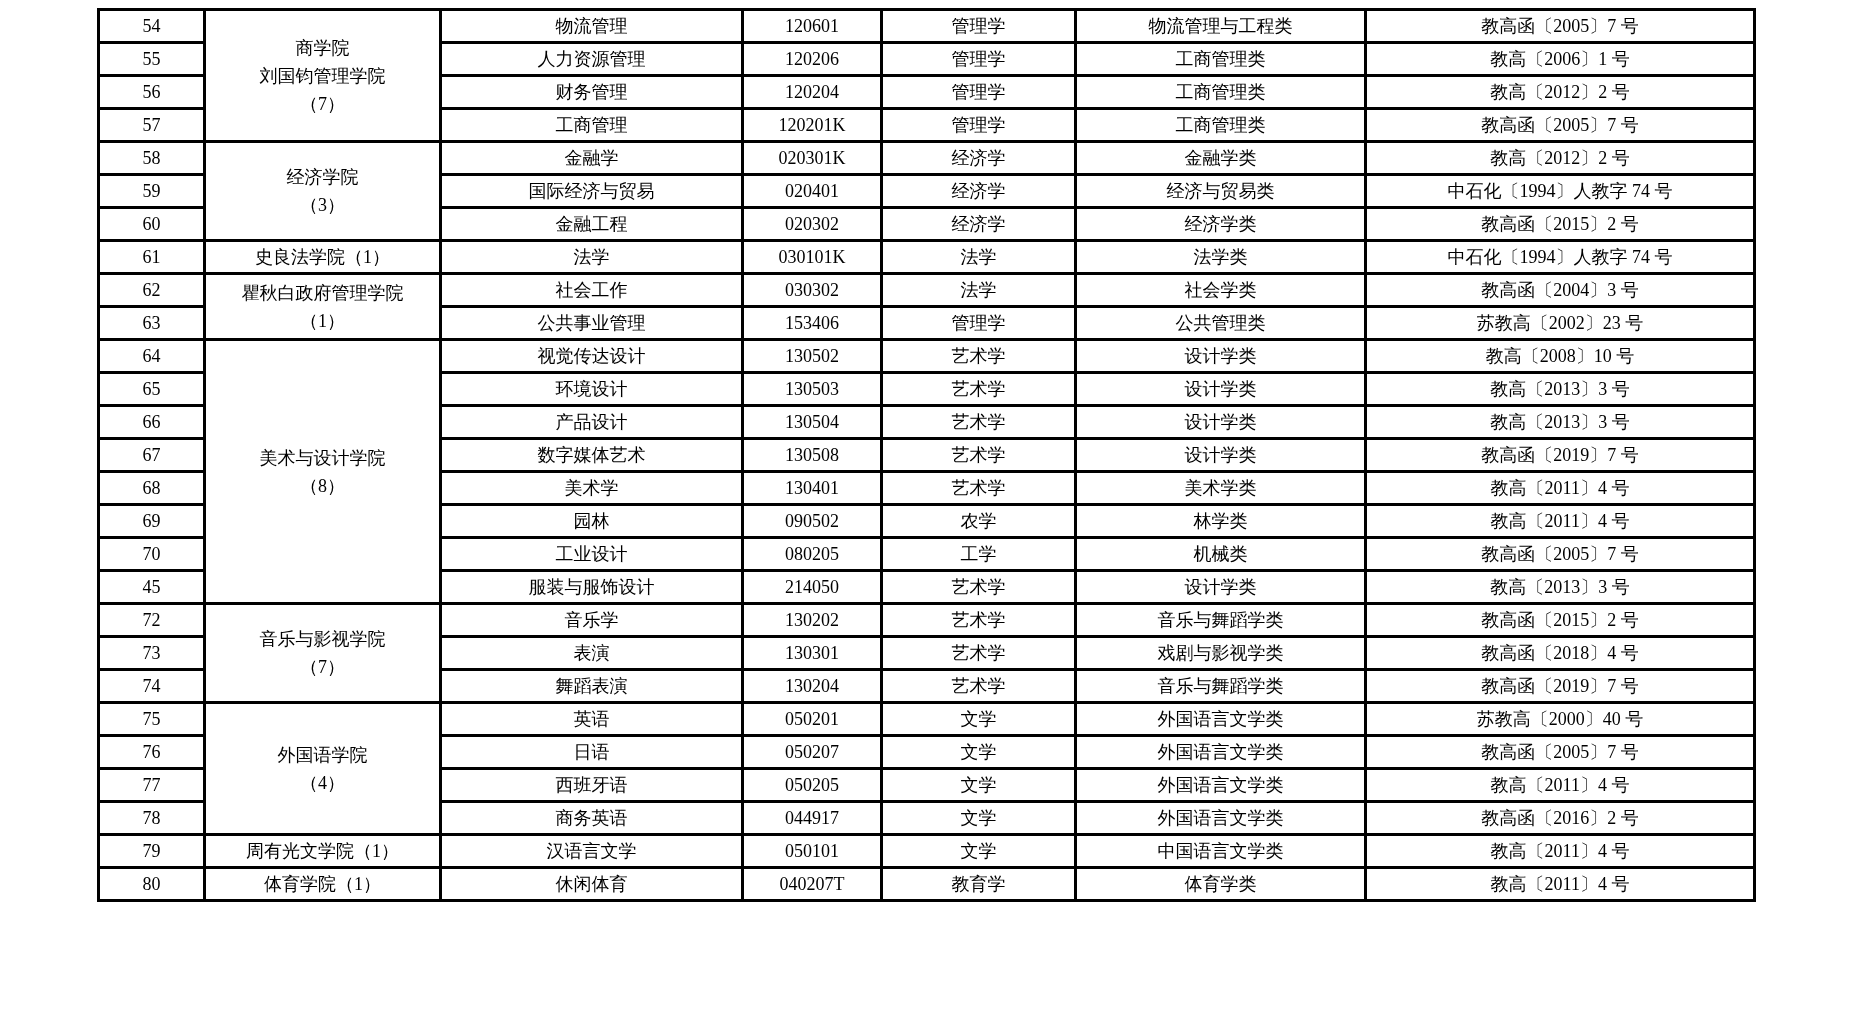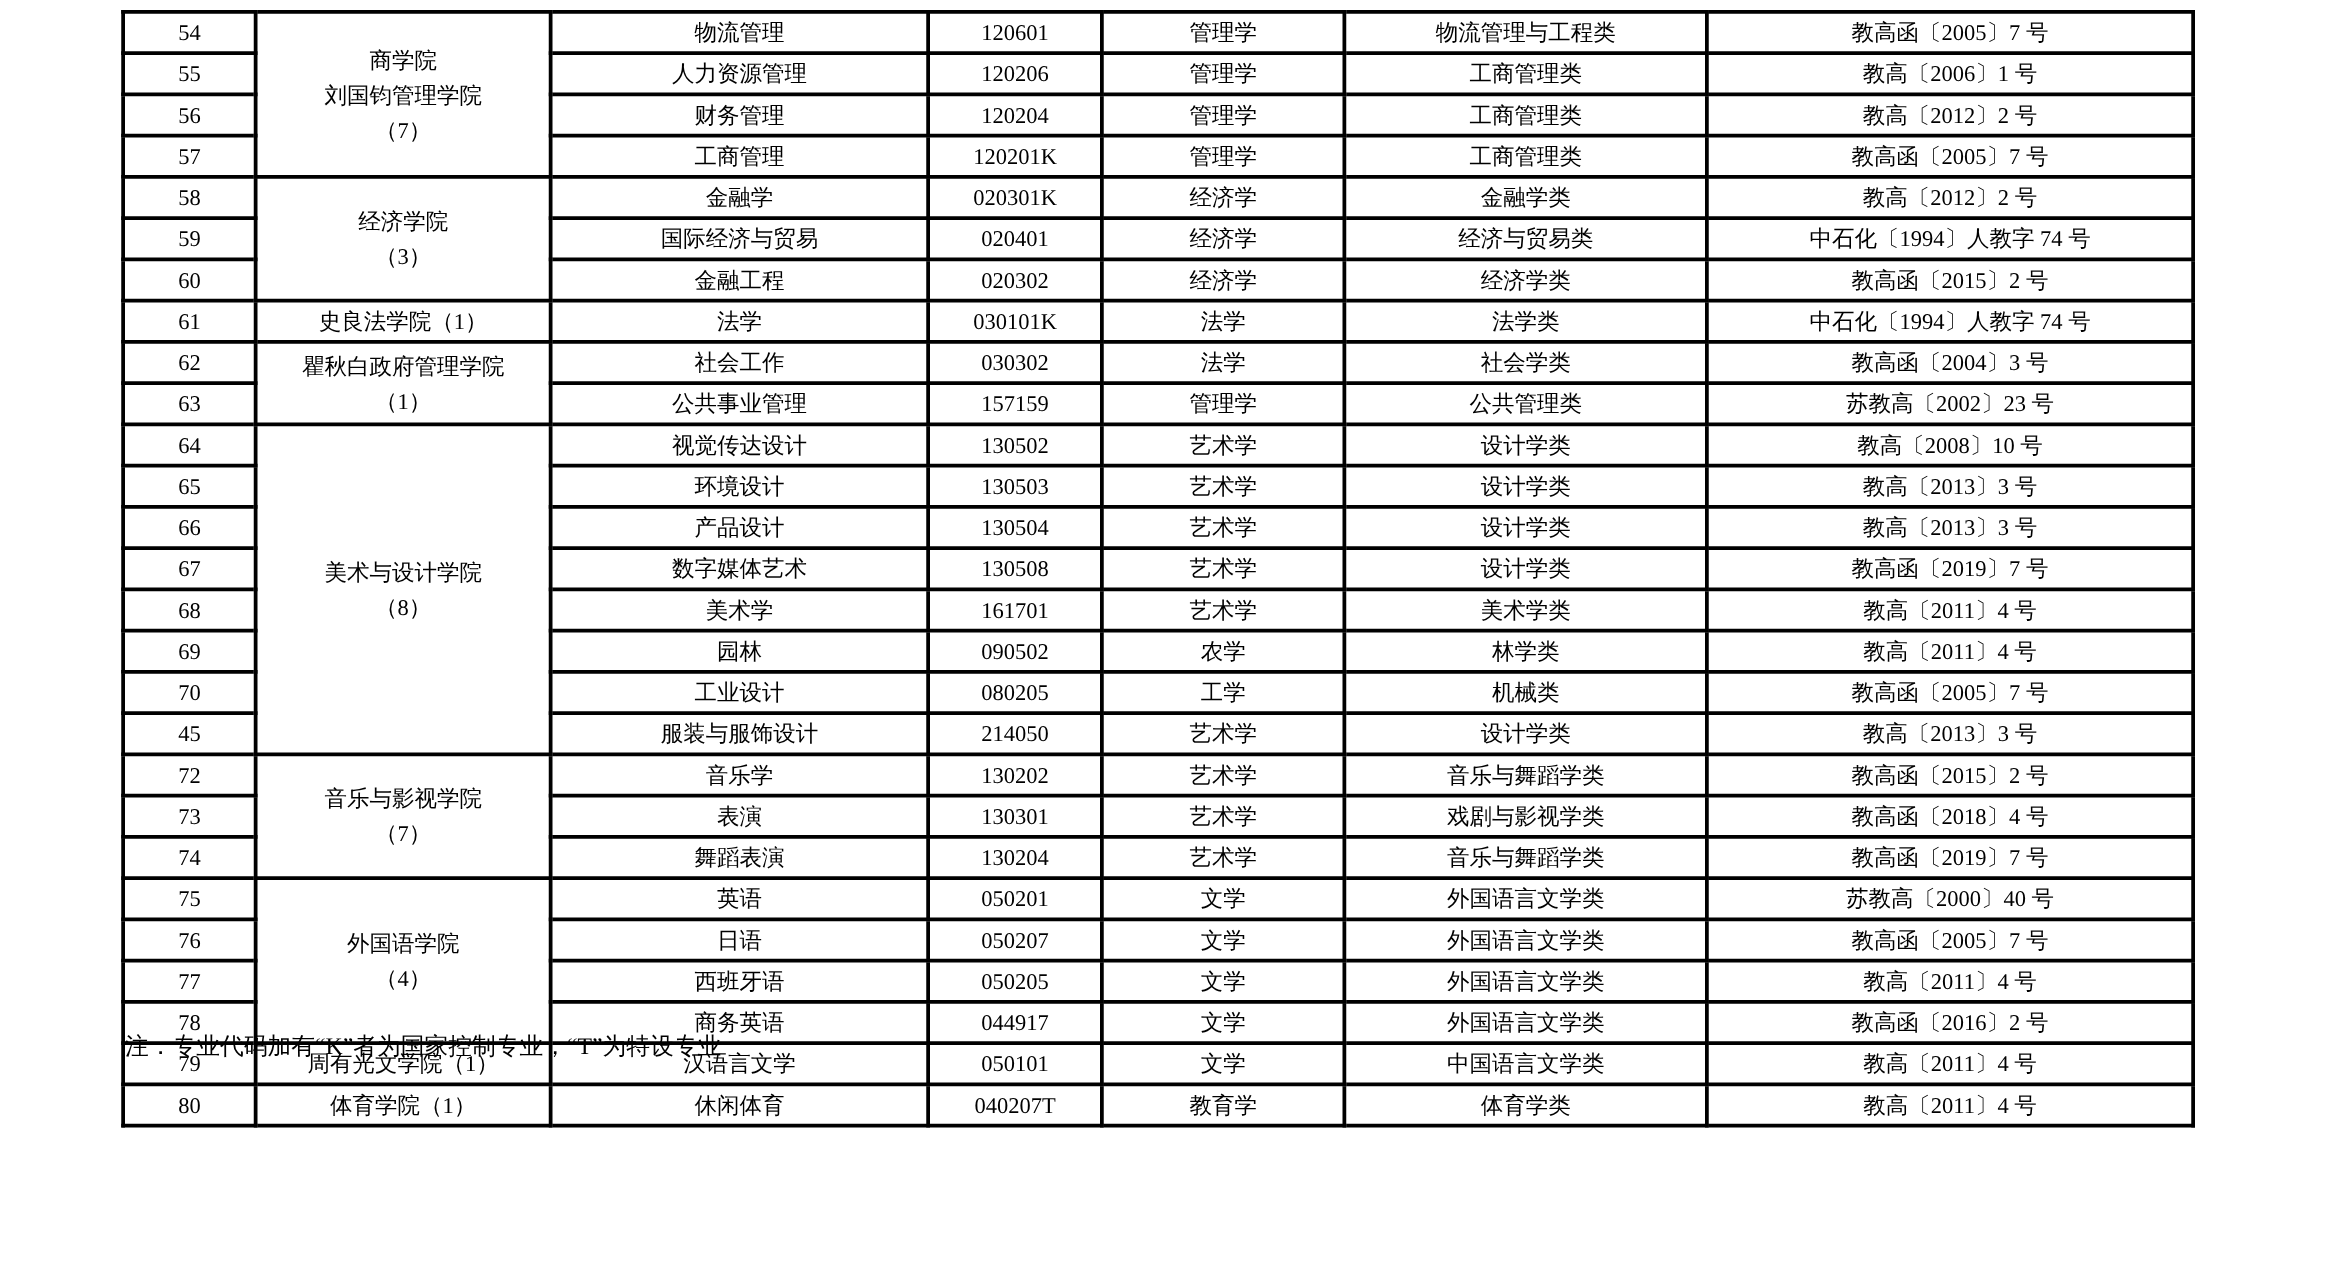"157159" td { text: 157159 -> 153406 }
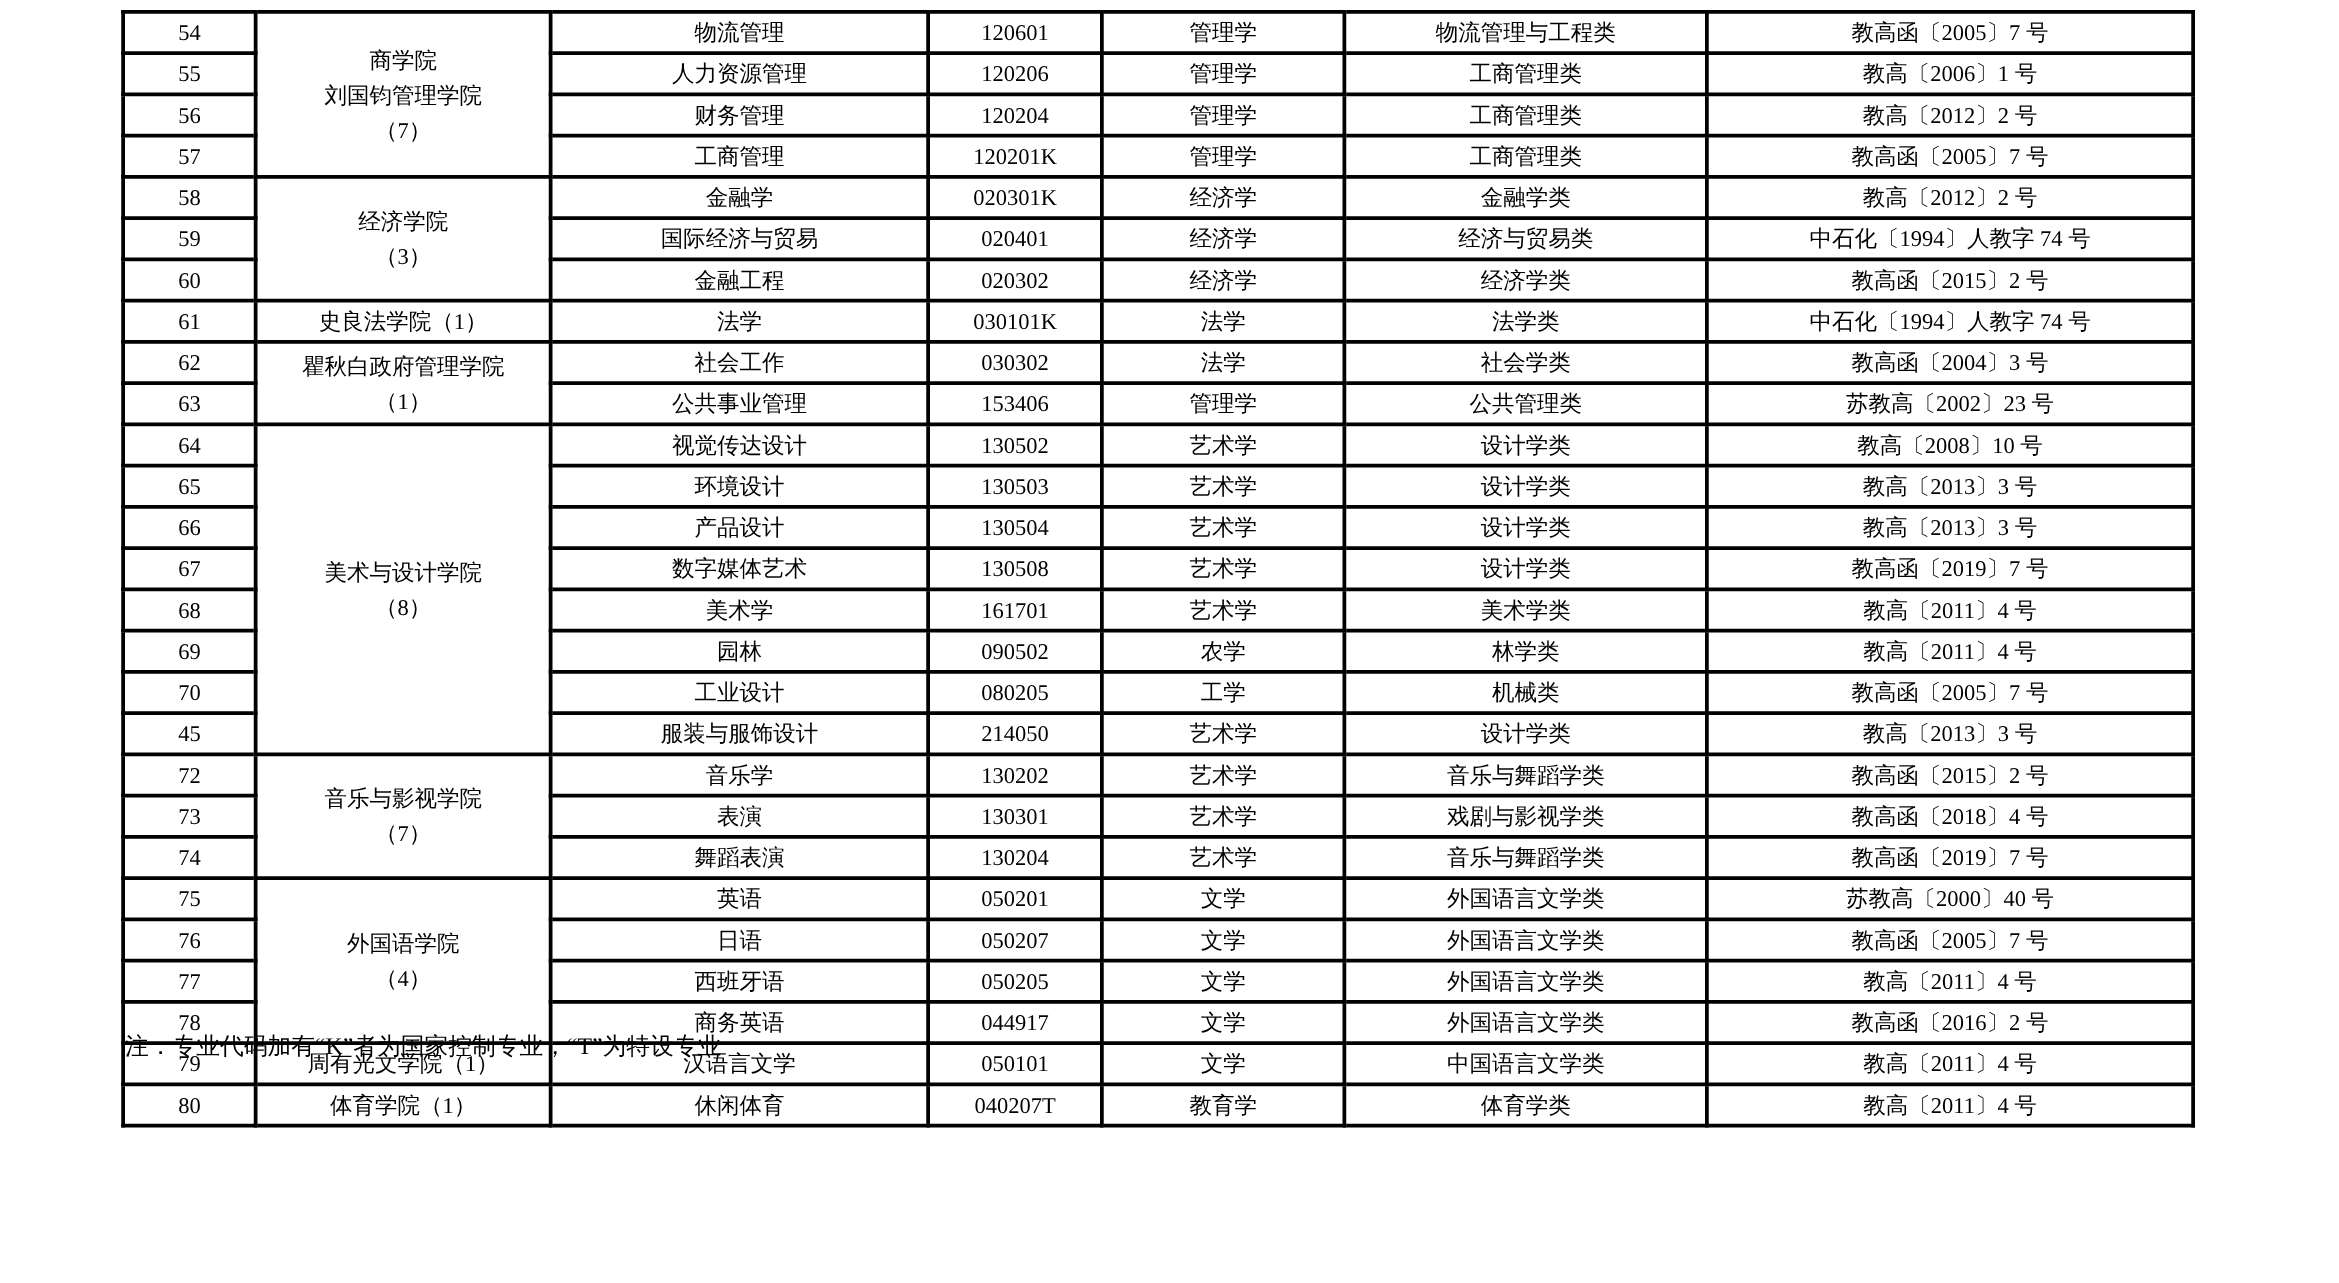"161701" td { text: 161701 -> 130401 }
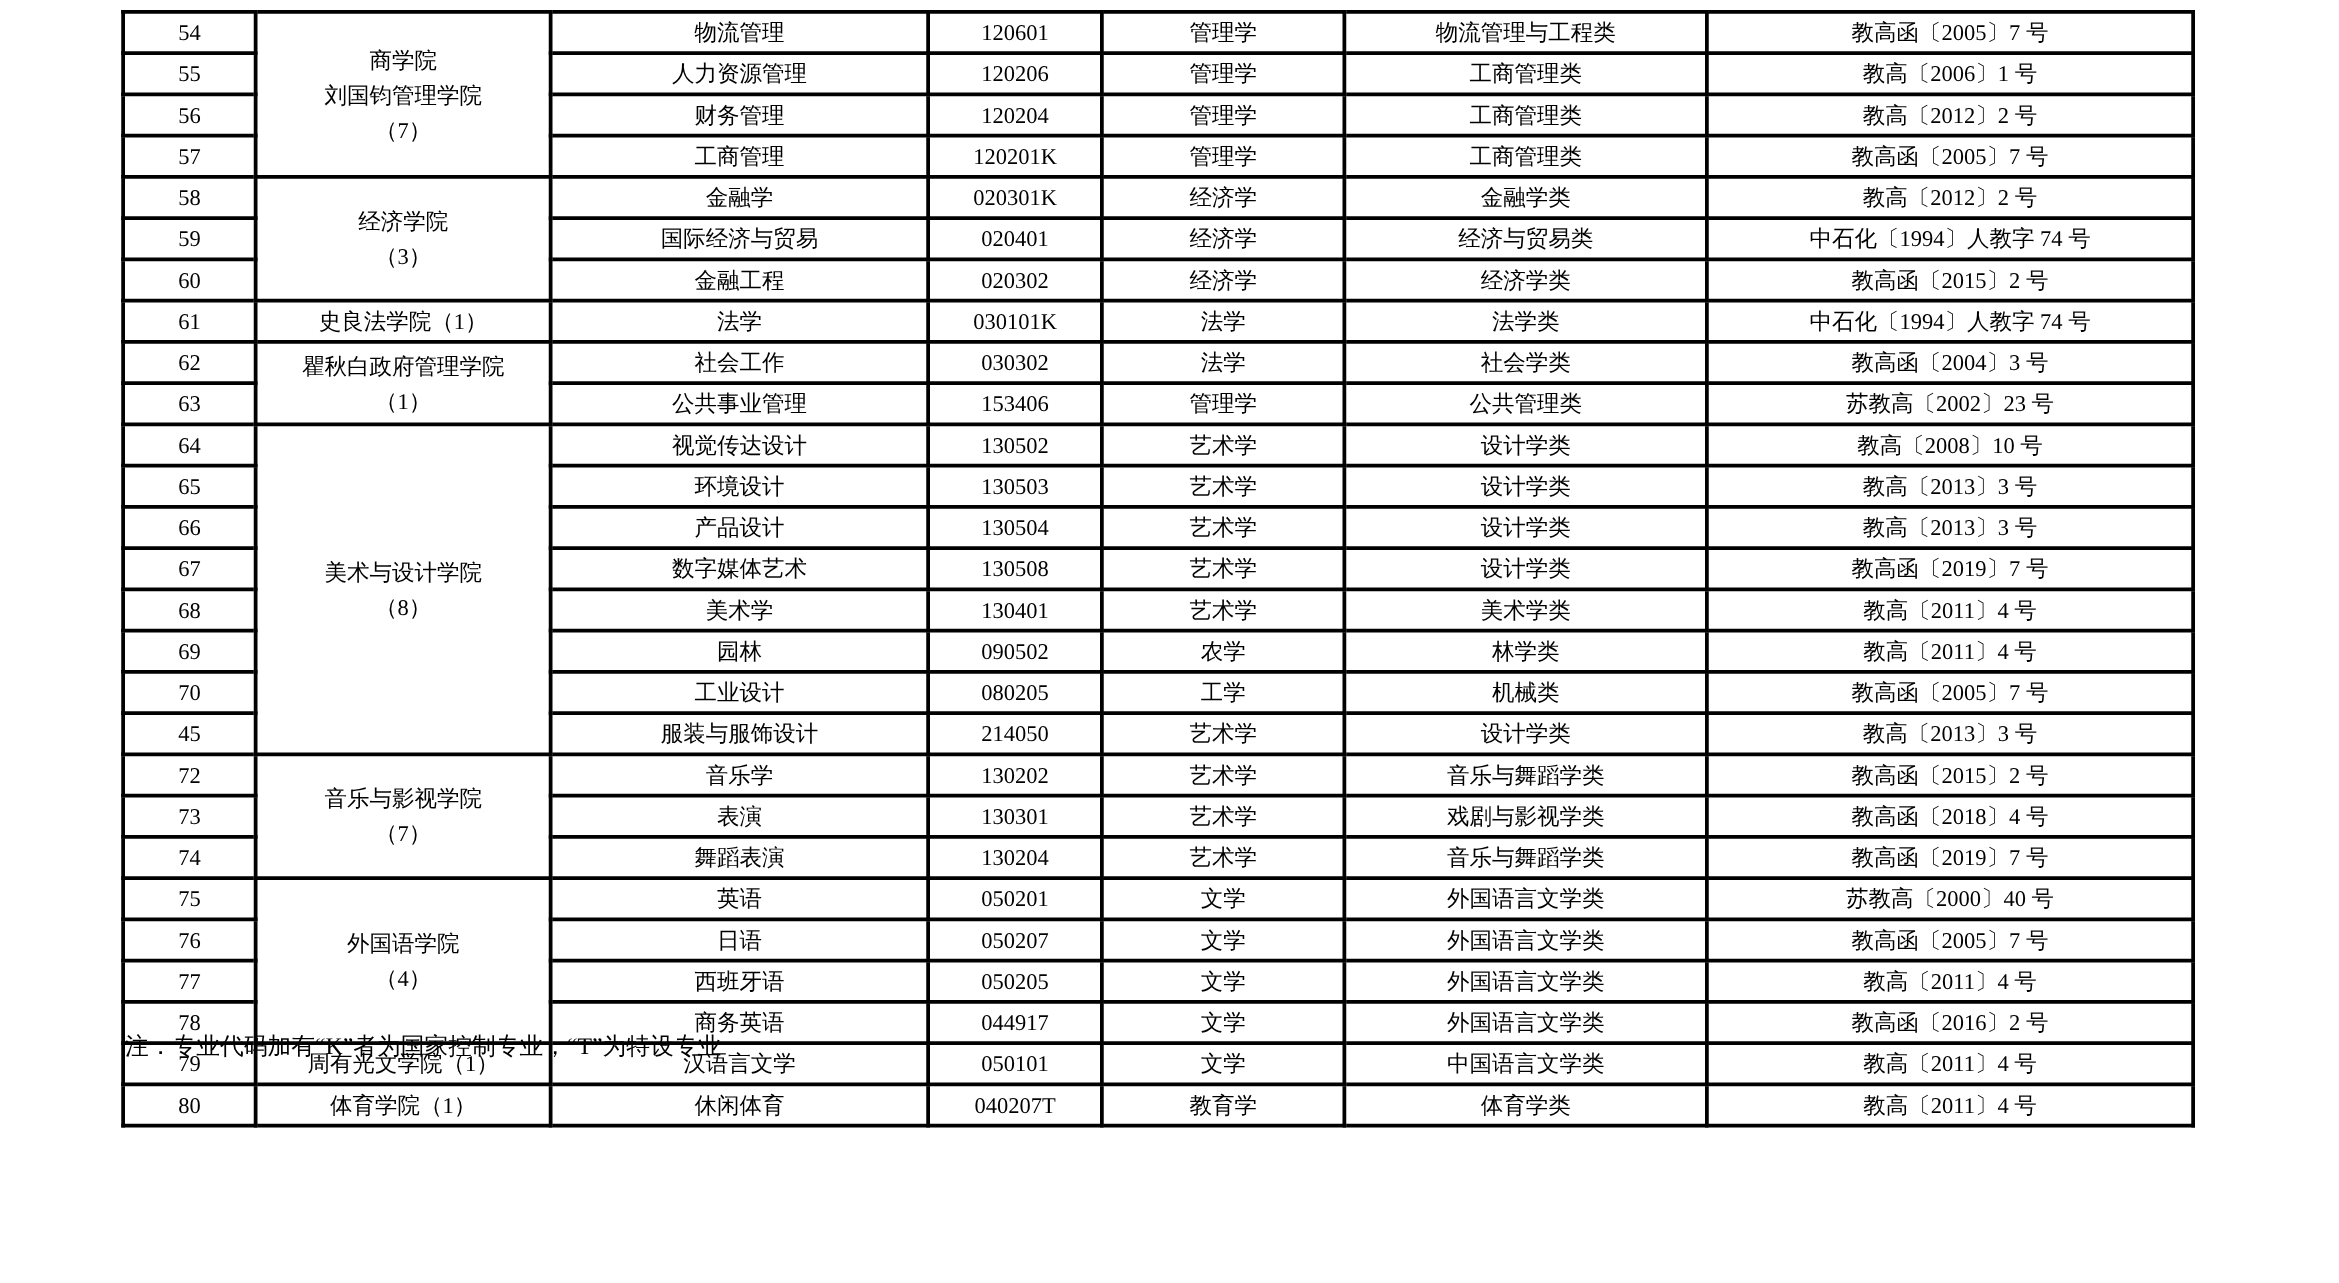"注：专业代码加有“K”者为国家控制专业；“T”为特设专业" div.footnote { html: <div>注：专业代码加有“K”者为国家控制专业；“T”为特设专业</div> -> none }
